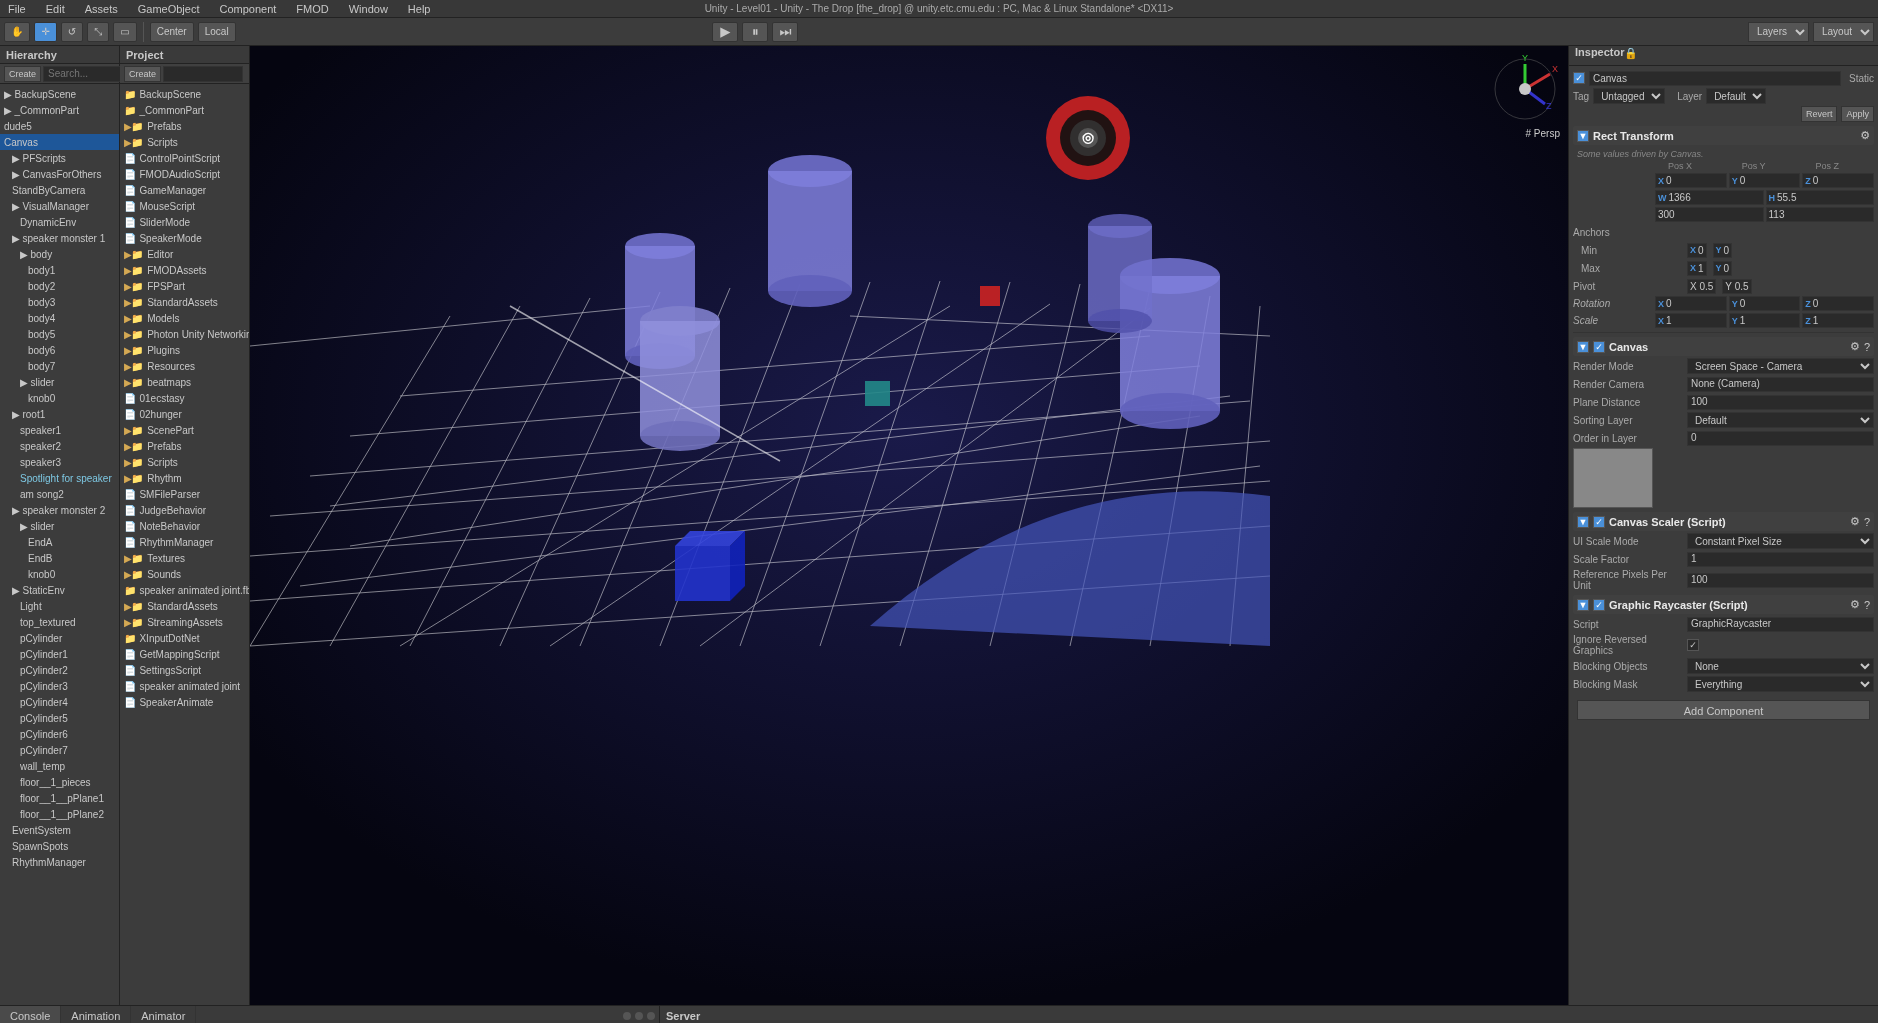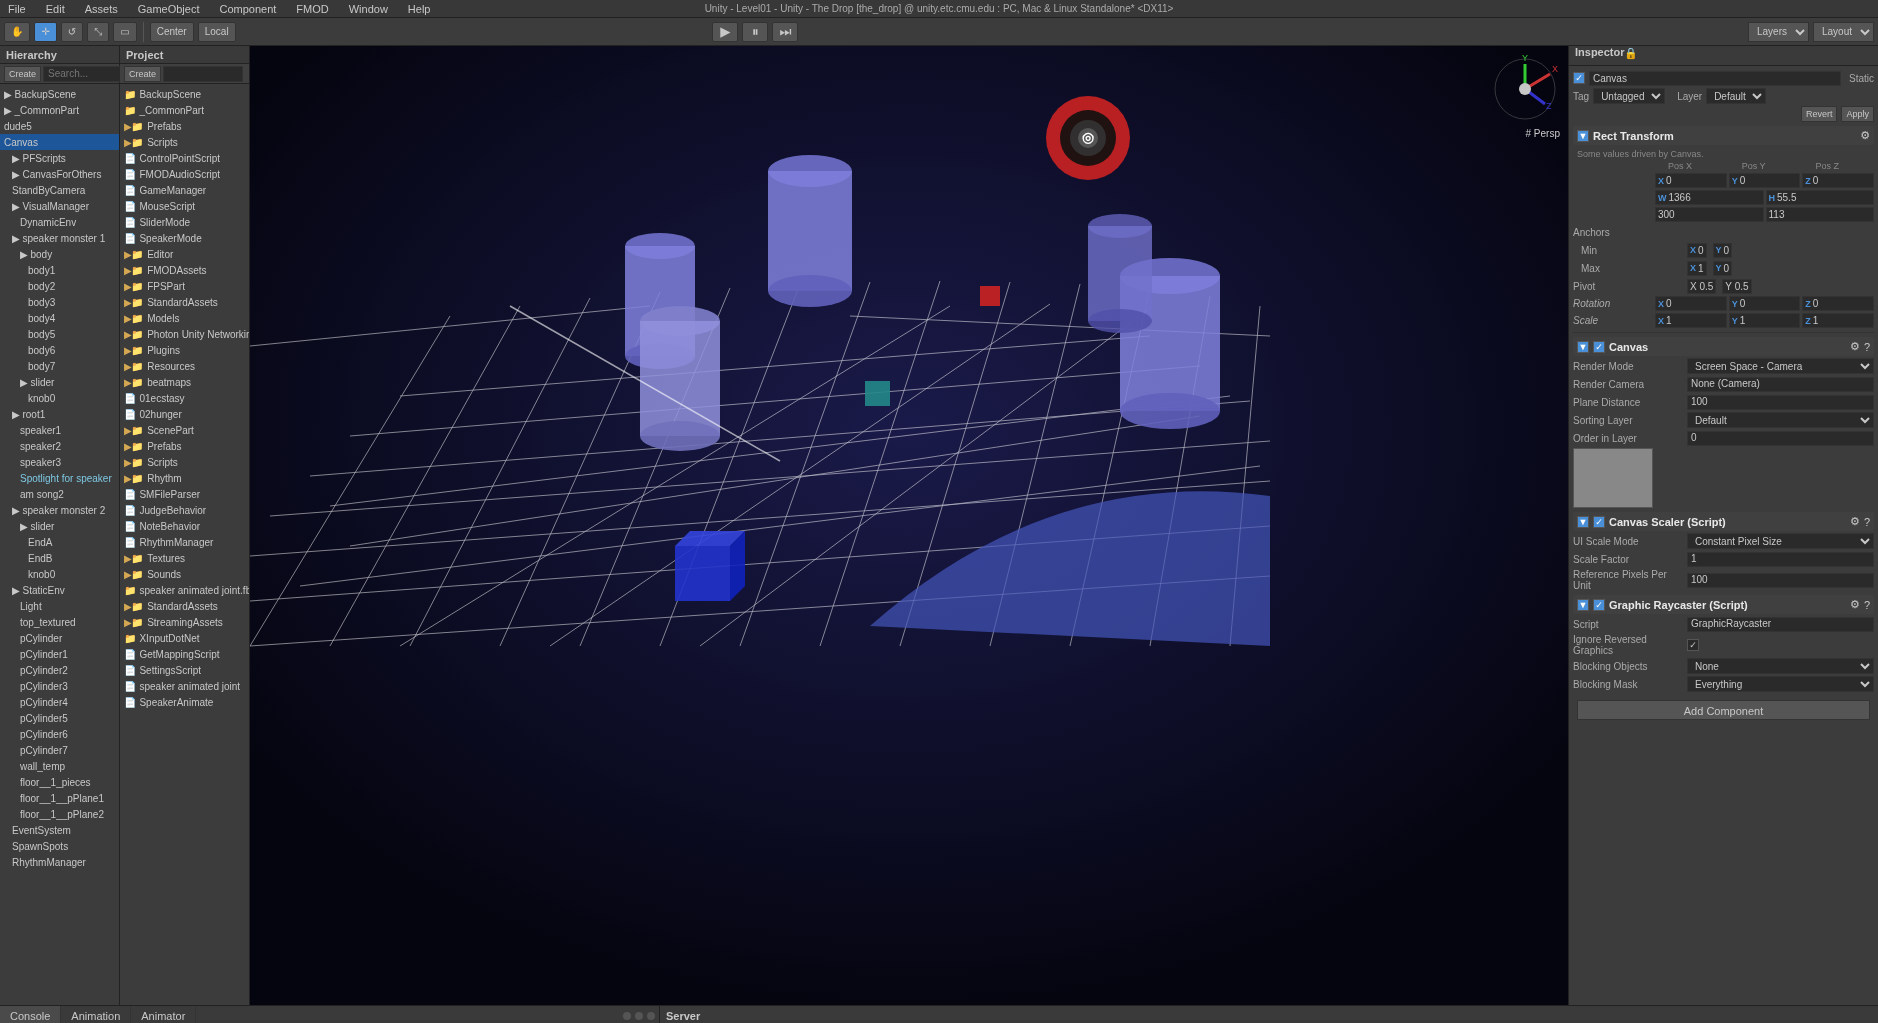"Some values driven by Canvas." .inspector-note { font-style: none -> italic }
